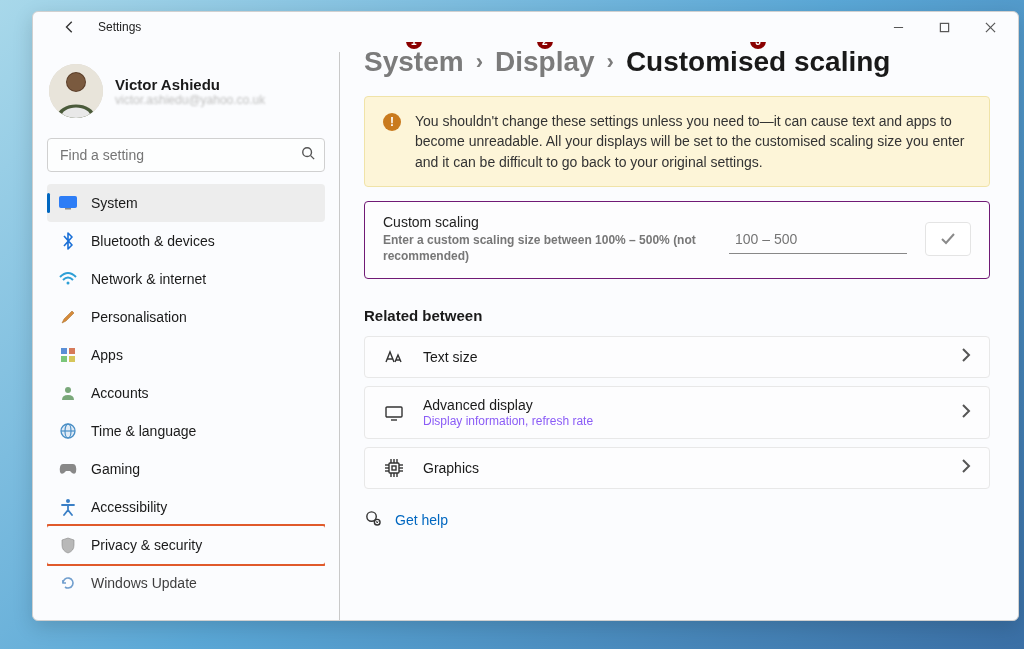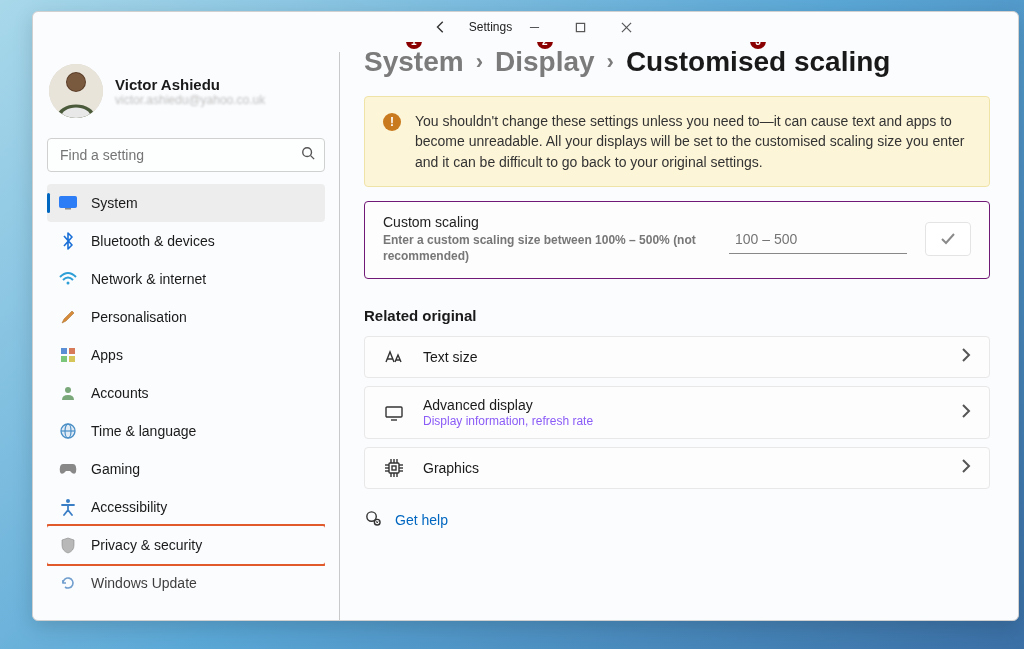"Settings" .titlebar { justify-content: center -> space-between; padding: 0 6px 0 32px -> 0 6px 0 25px }
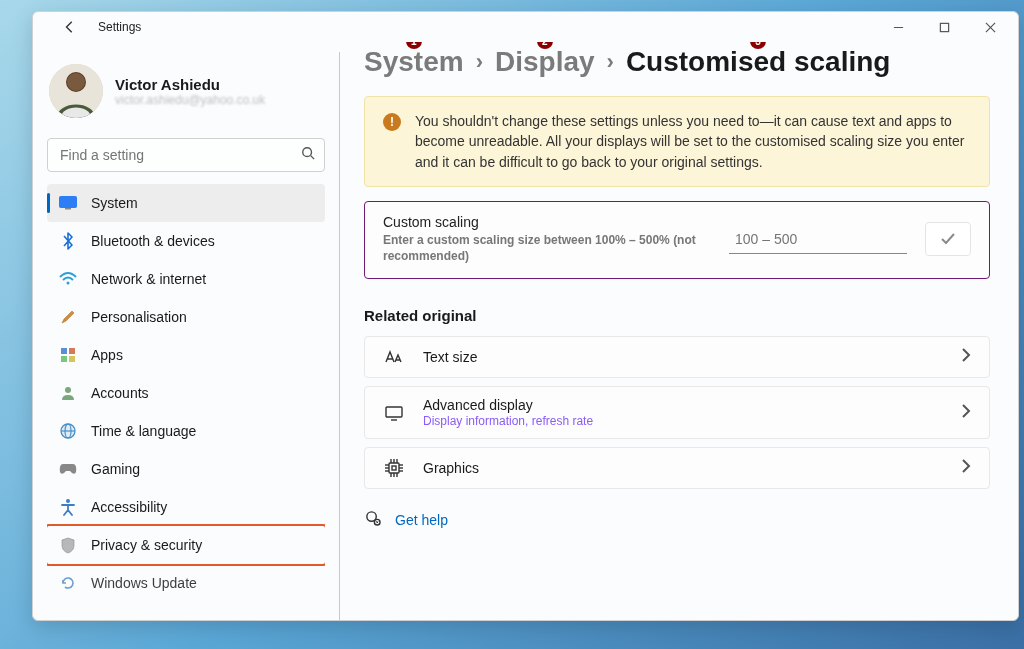"Related original" div.section-title { text: original -> between }
